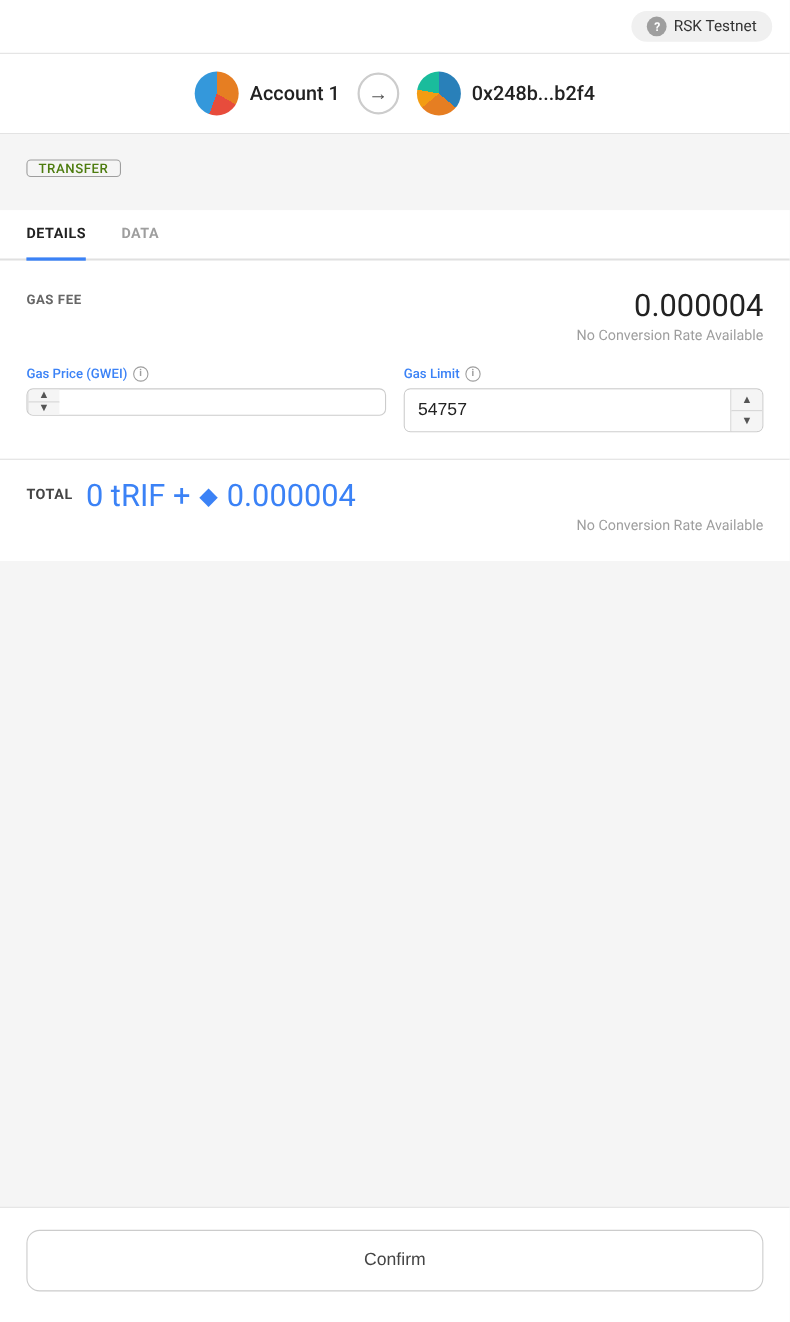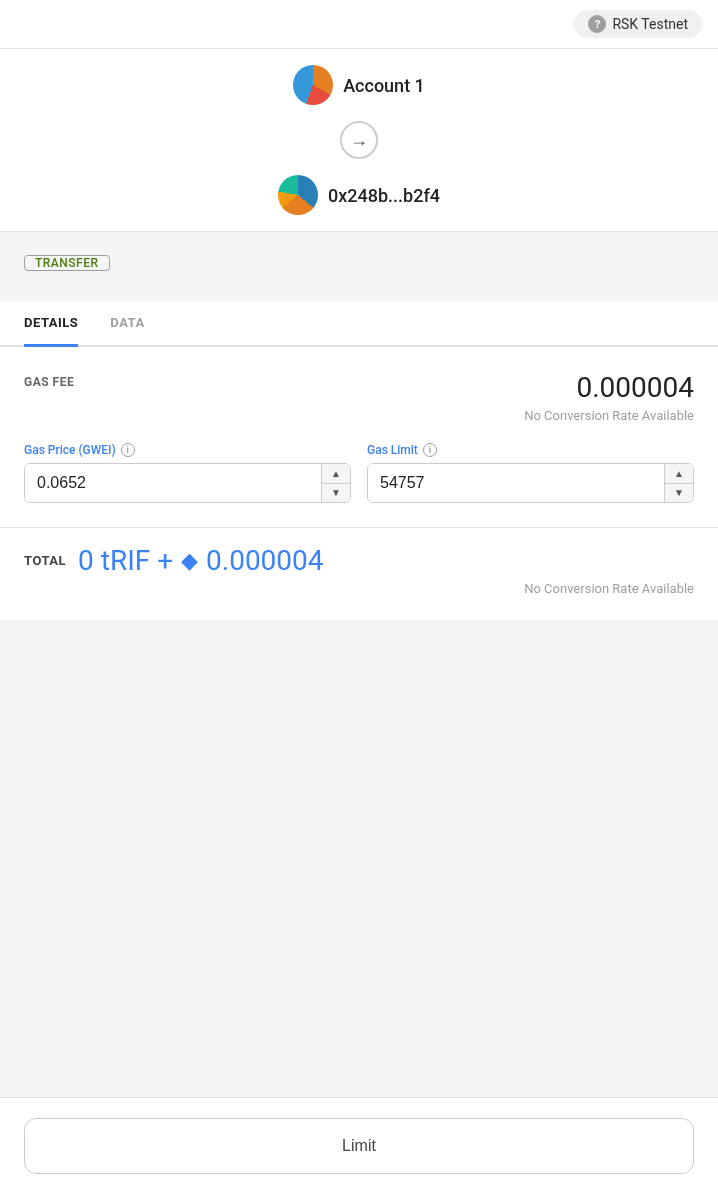"Account 1" .account-row { flex-direction: column -> none }
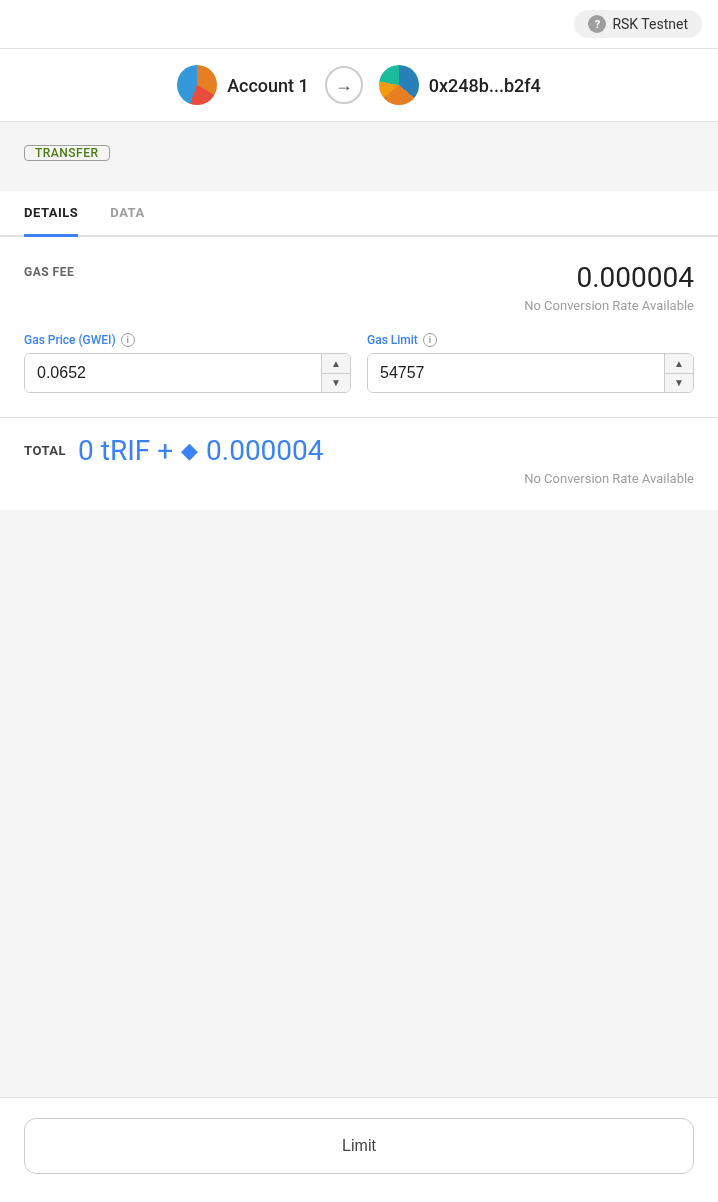"0.0652" input.gas-input-field { html: <input> -> none }
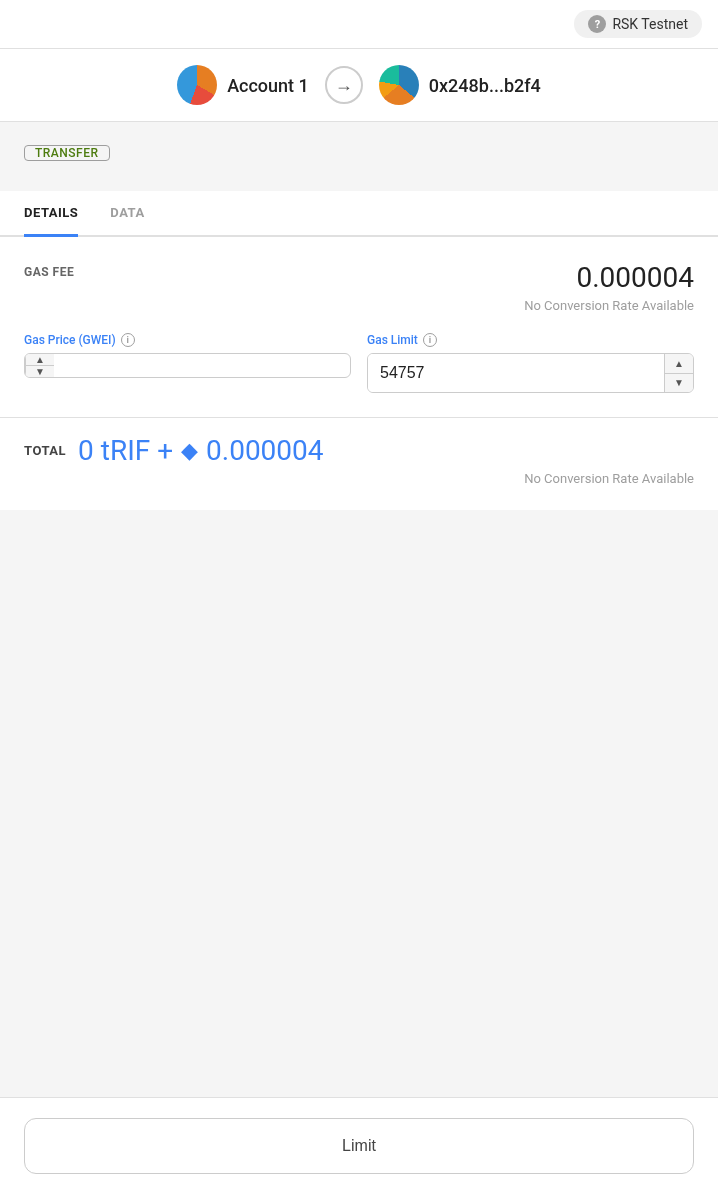"Limit" button.reject-btn { text: Limit -> Confirm }
